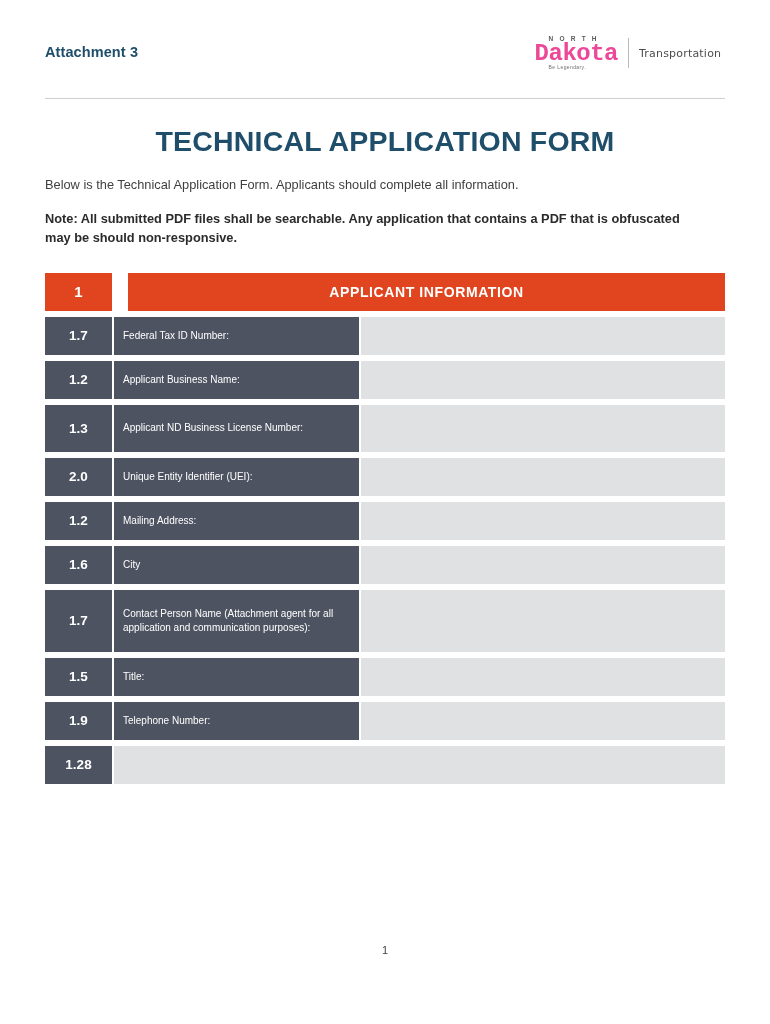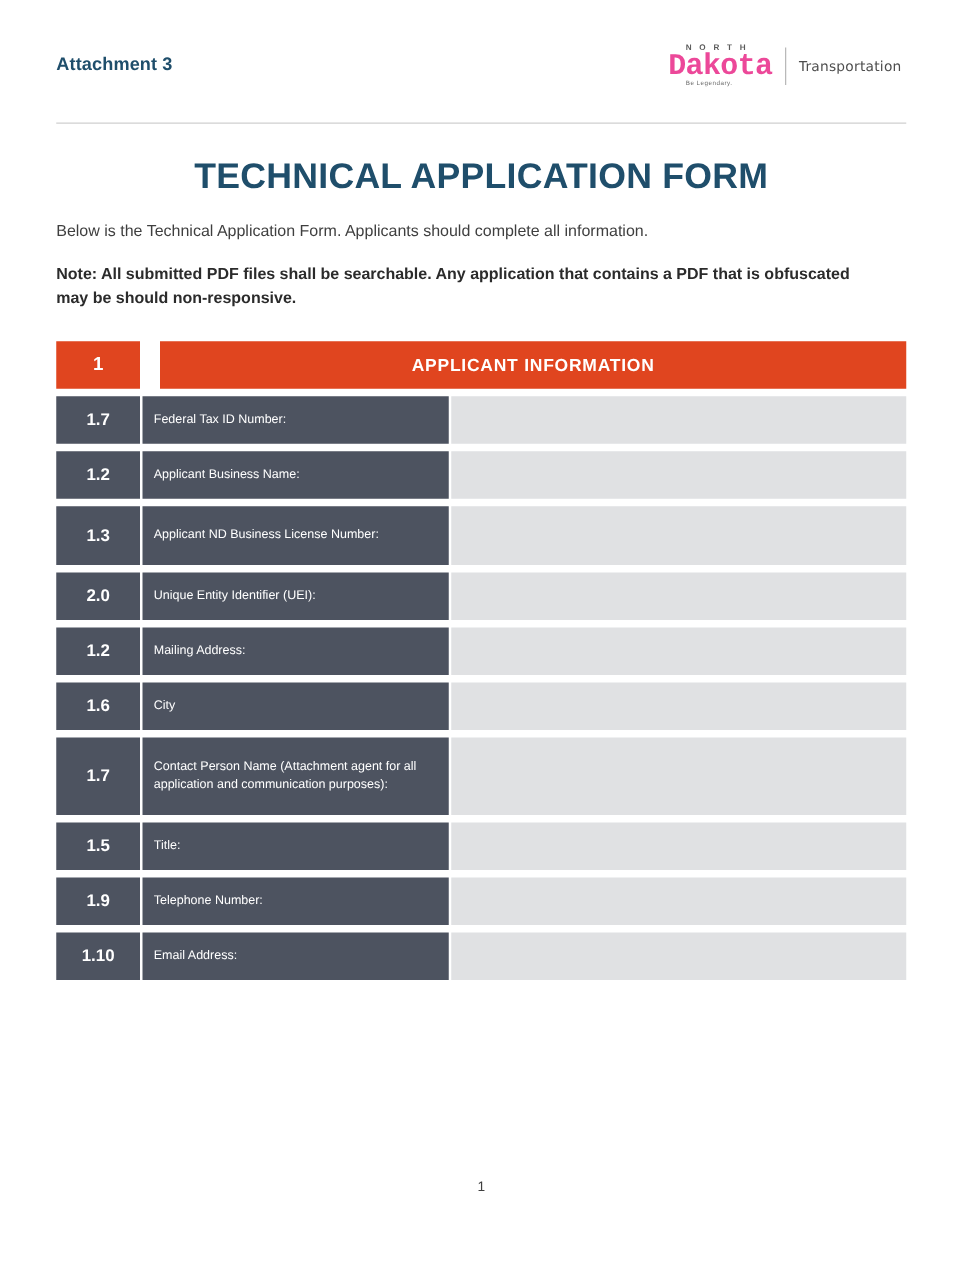"1.10" div.cell-num { text: 1.10 -> 1.28 }
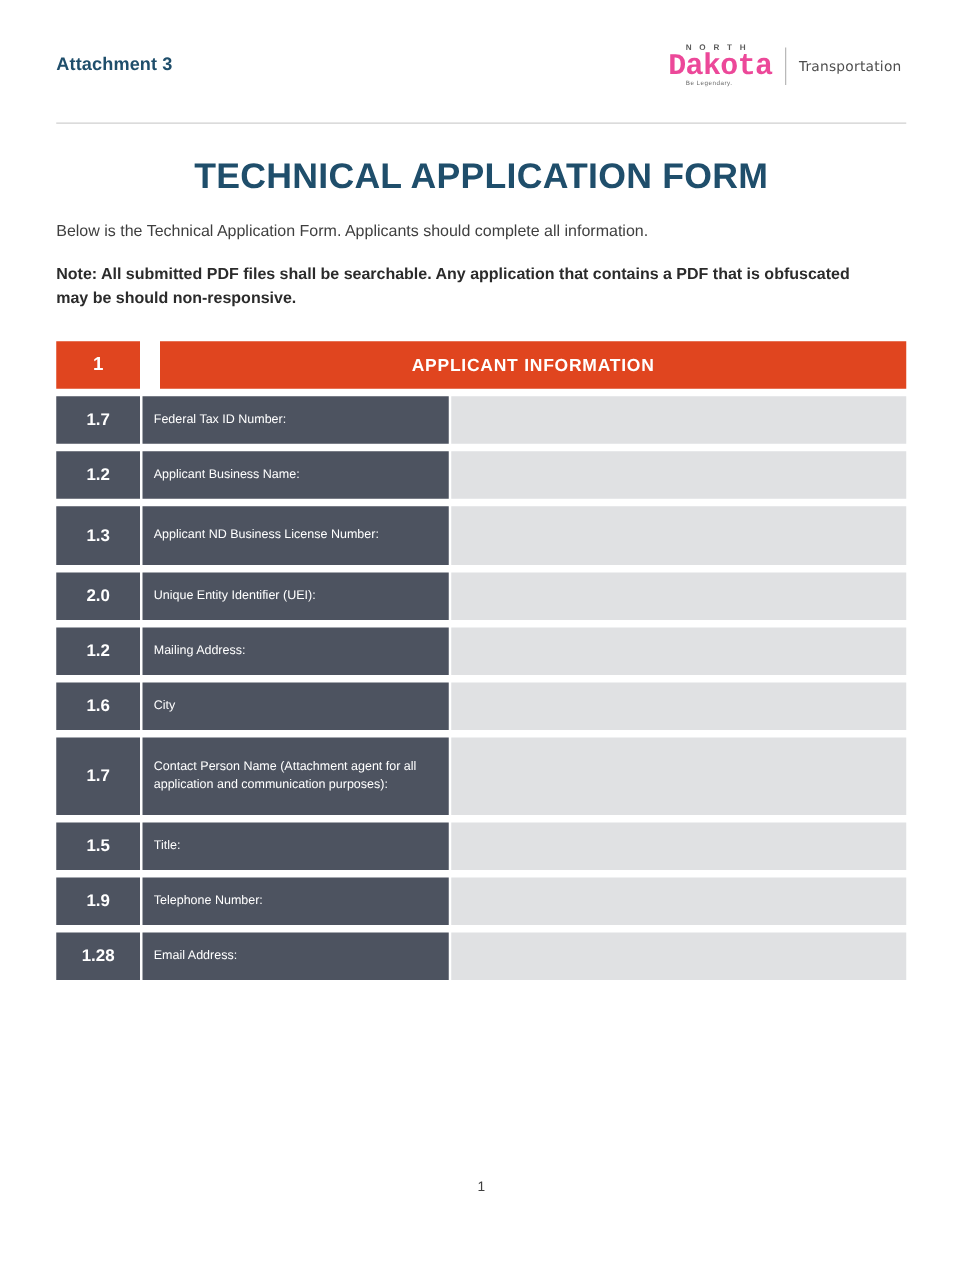"Email Address:" div.cell-label { html: <div>Email Address:</div> -> none }
